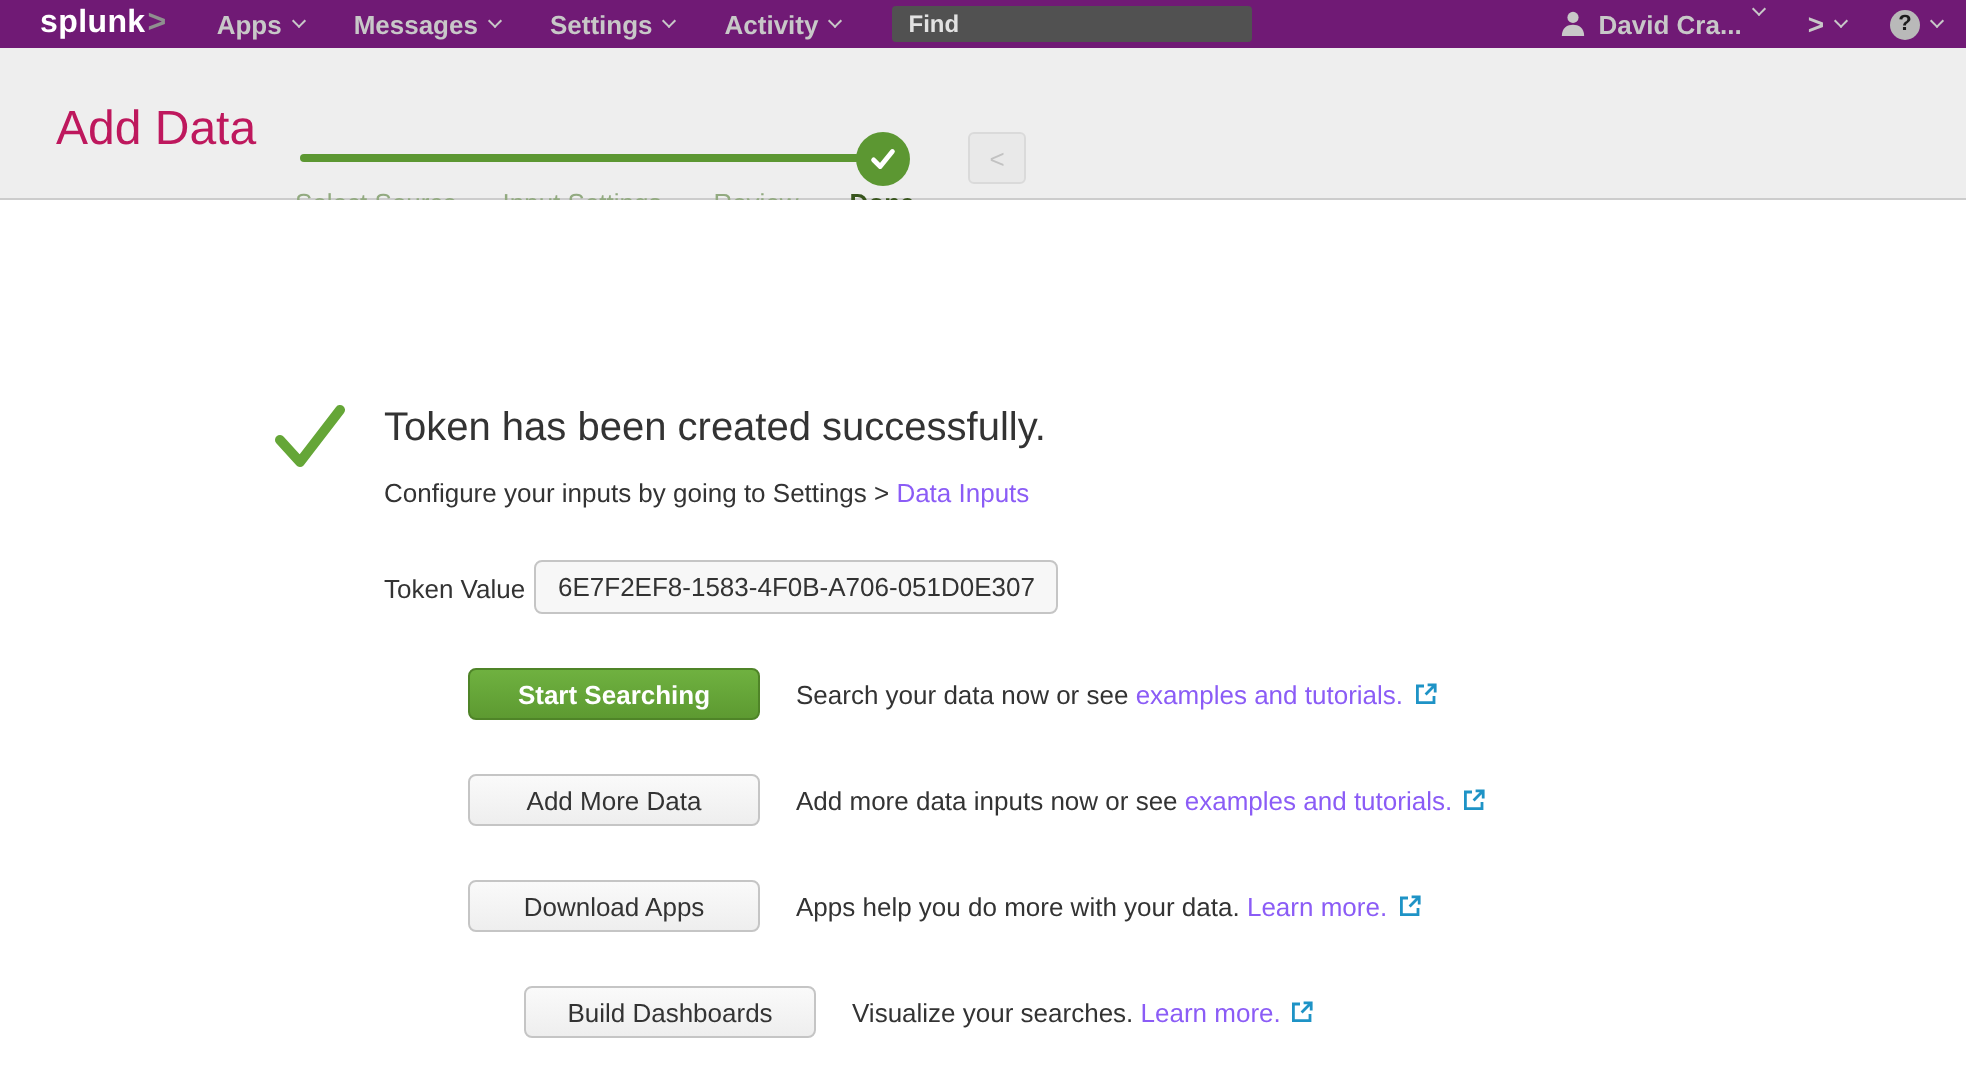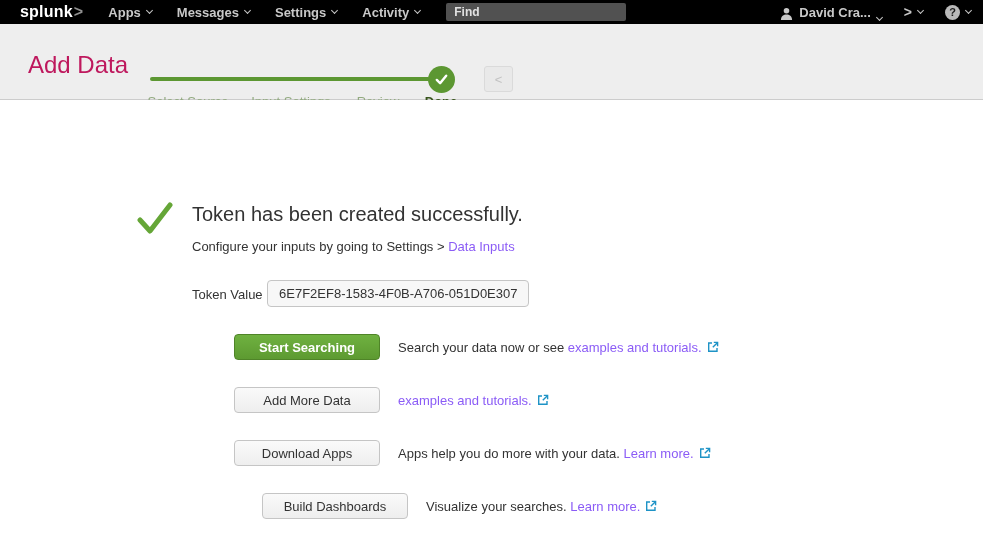"splunk>" .topbar { background: #000000 -> #701a75 }
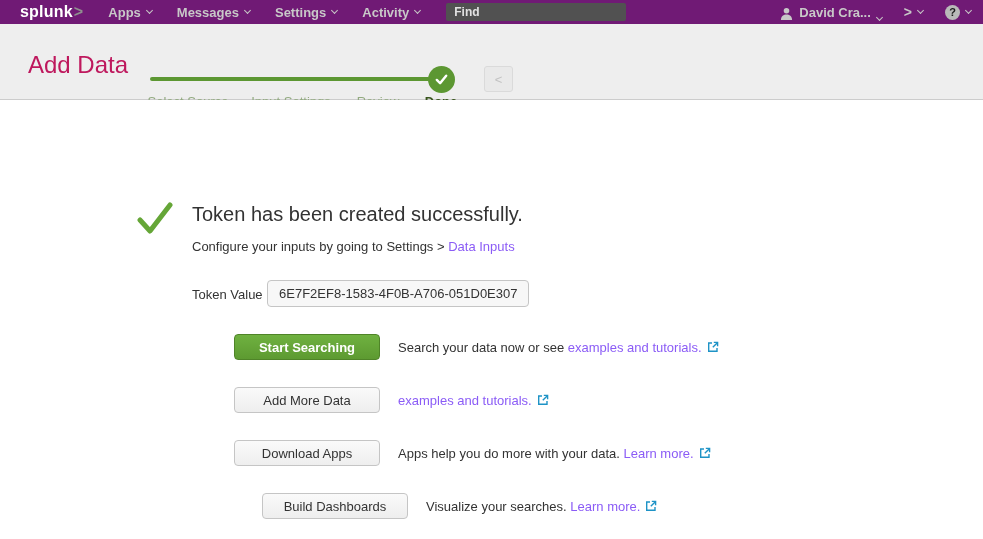"David Cra..." .user-menu { align-items: flex-end -> flex-start }
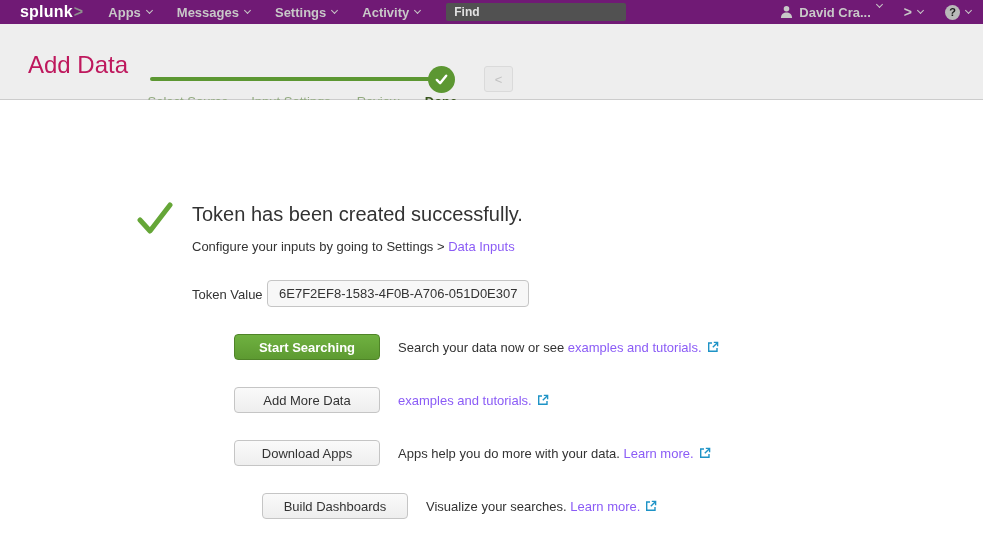"Add more data inputs now" span { html: none -> <span>Add more data inputs now or see </span> }
